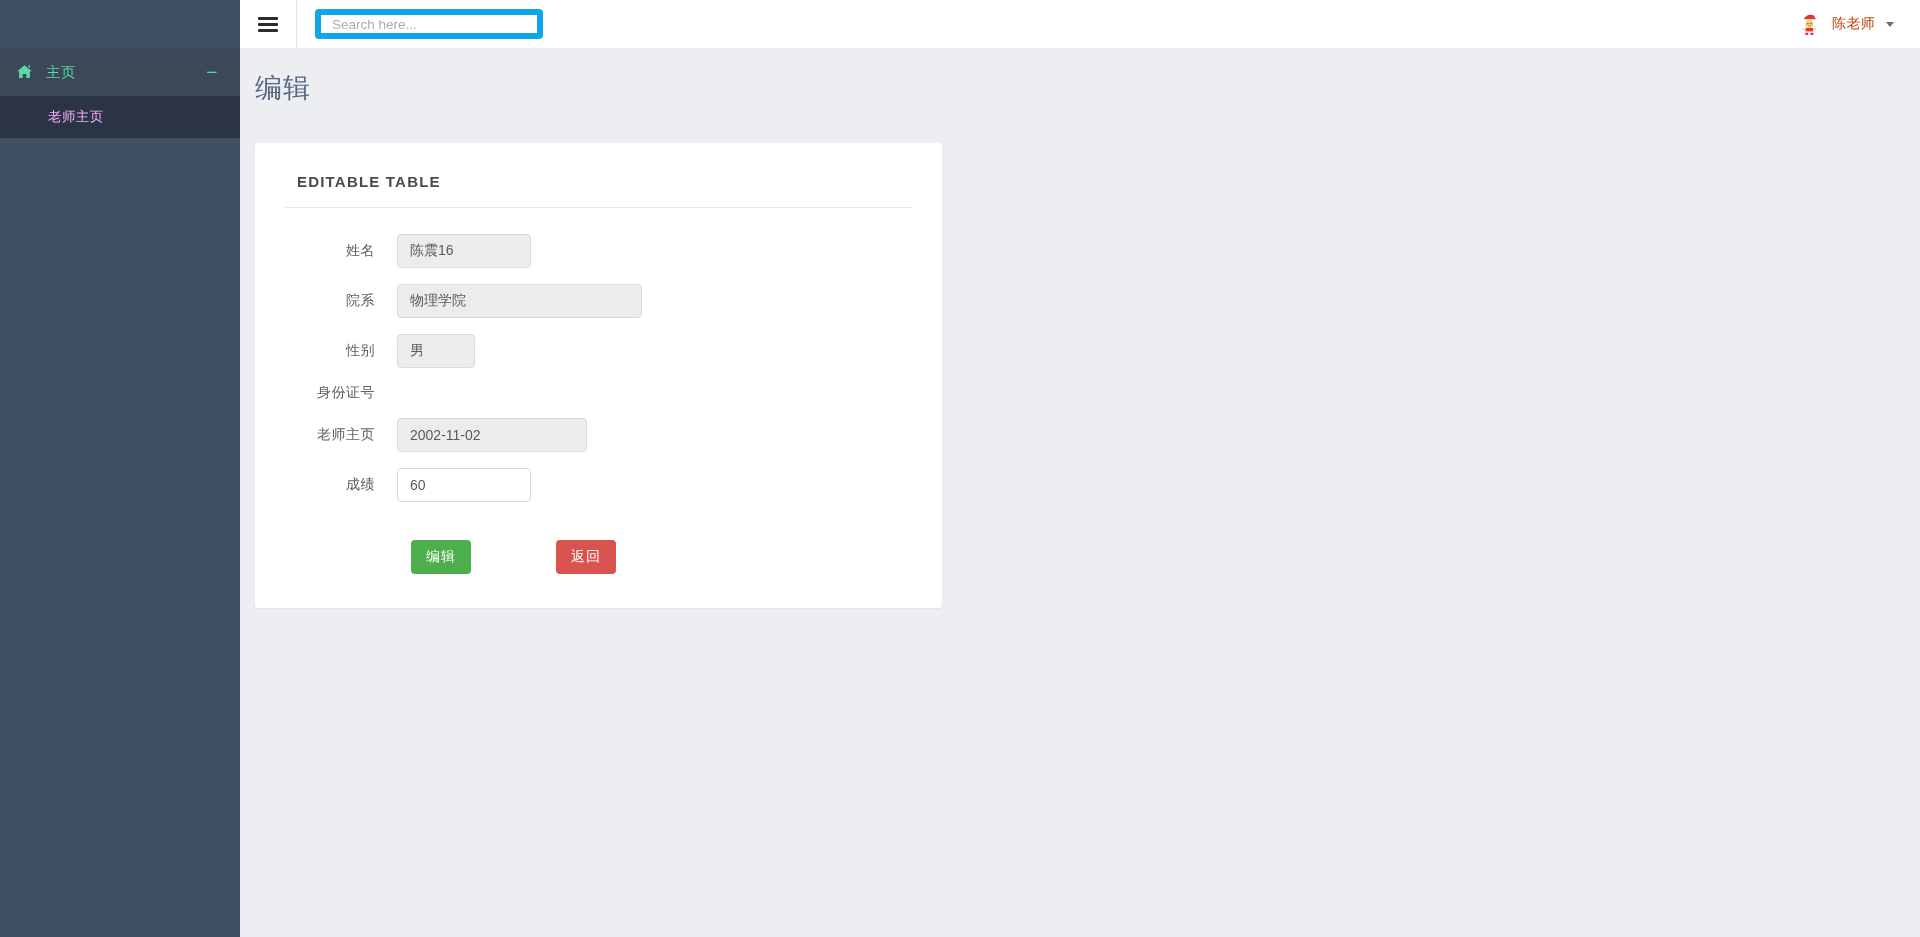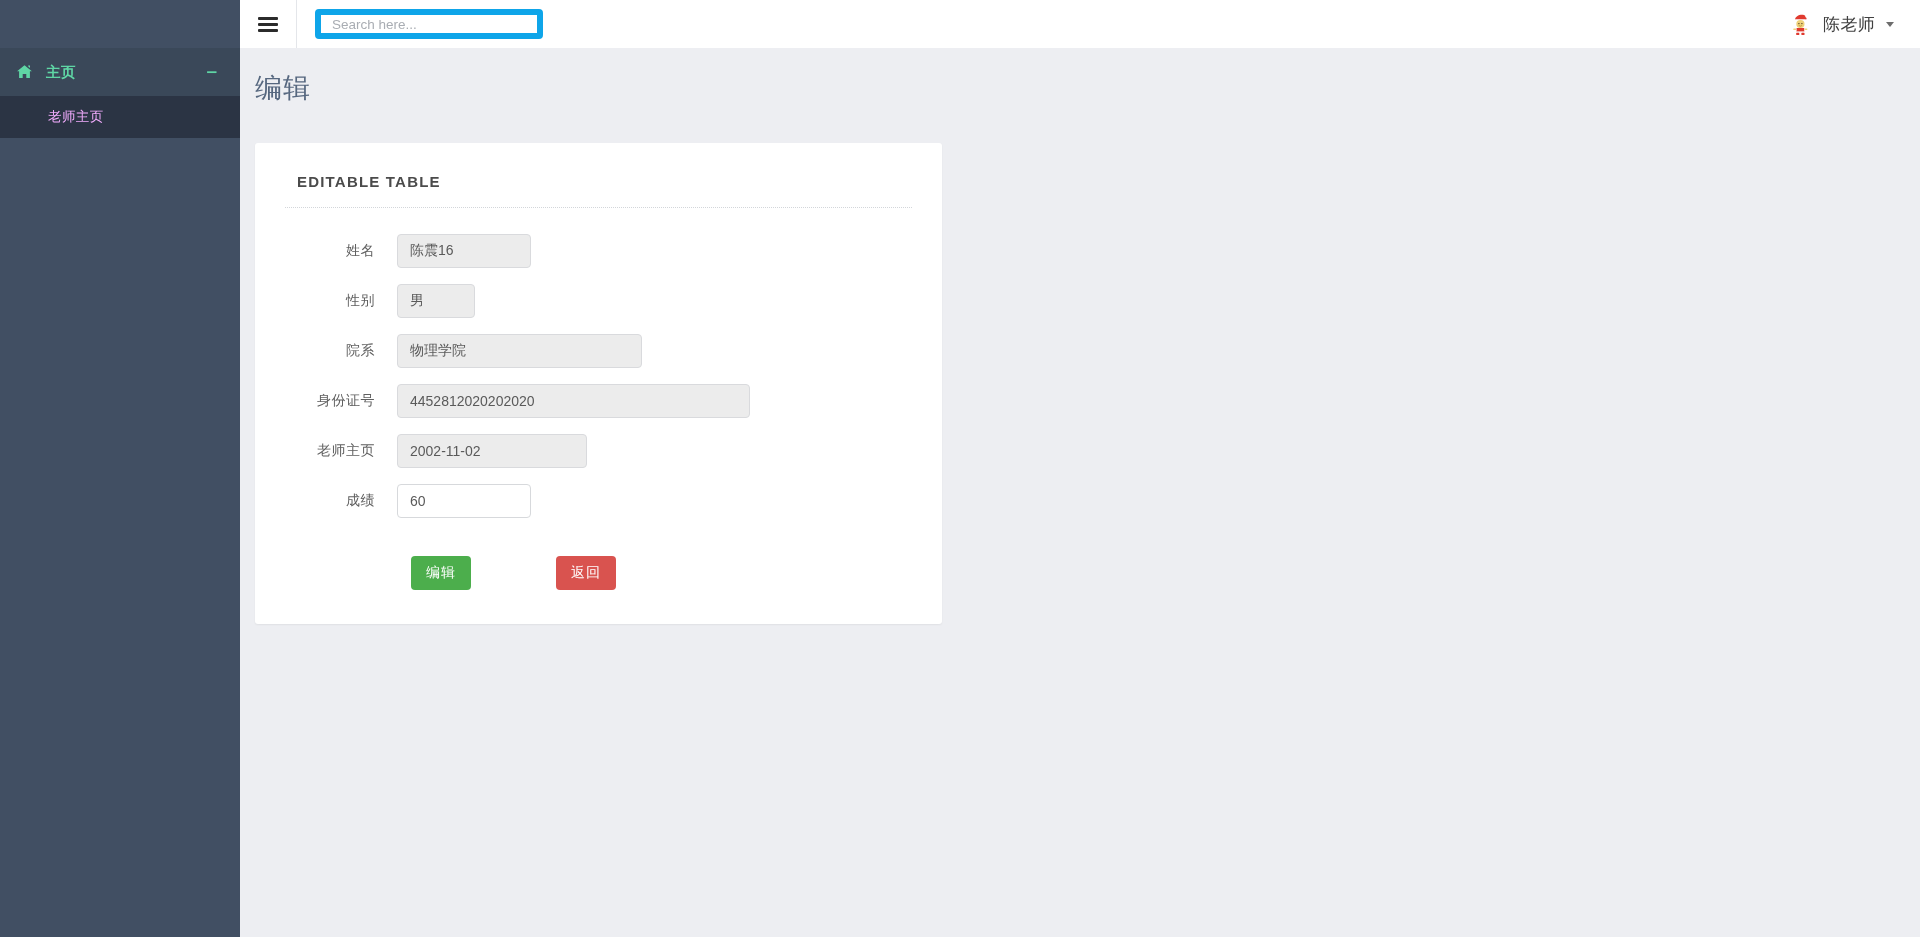"陈老师" .user-name { color: #404040 -> #c2410c; font-size: 17px -> 14px }
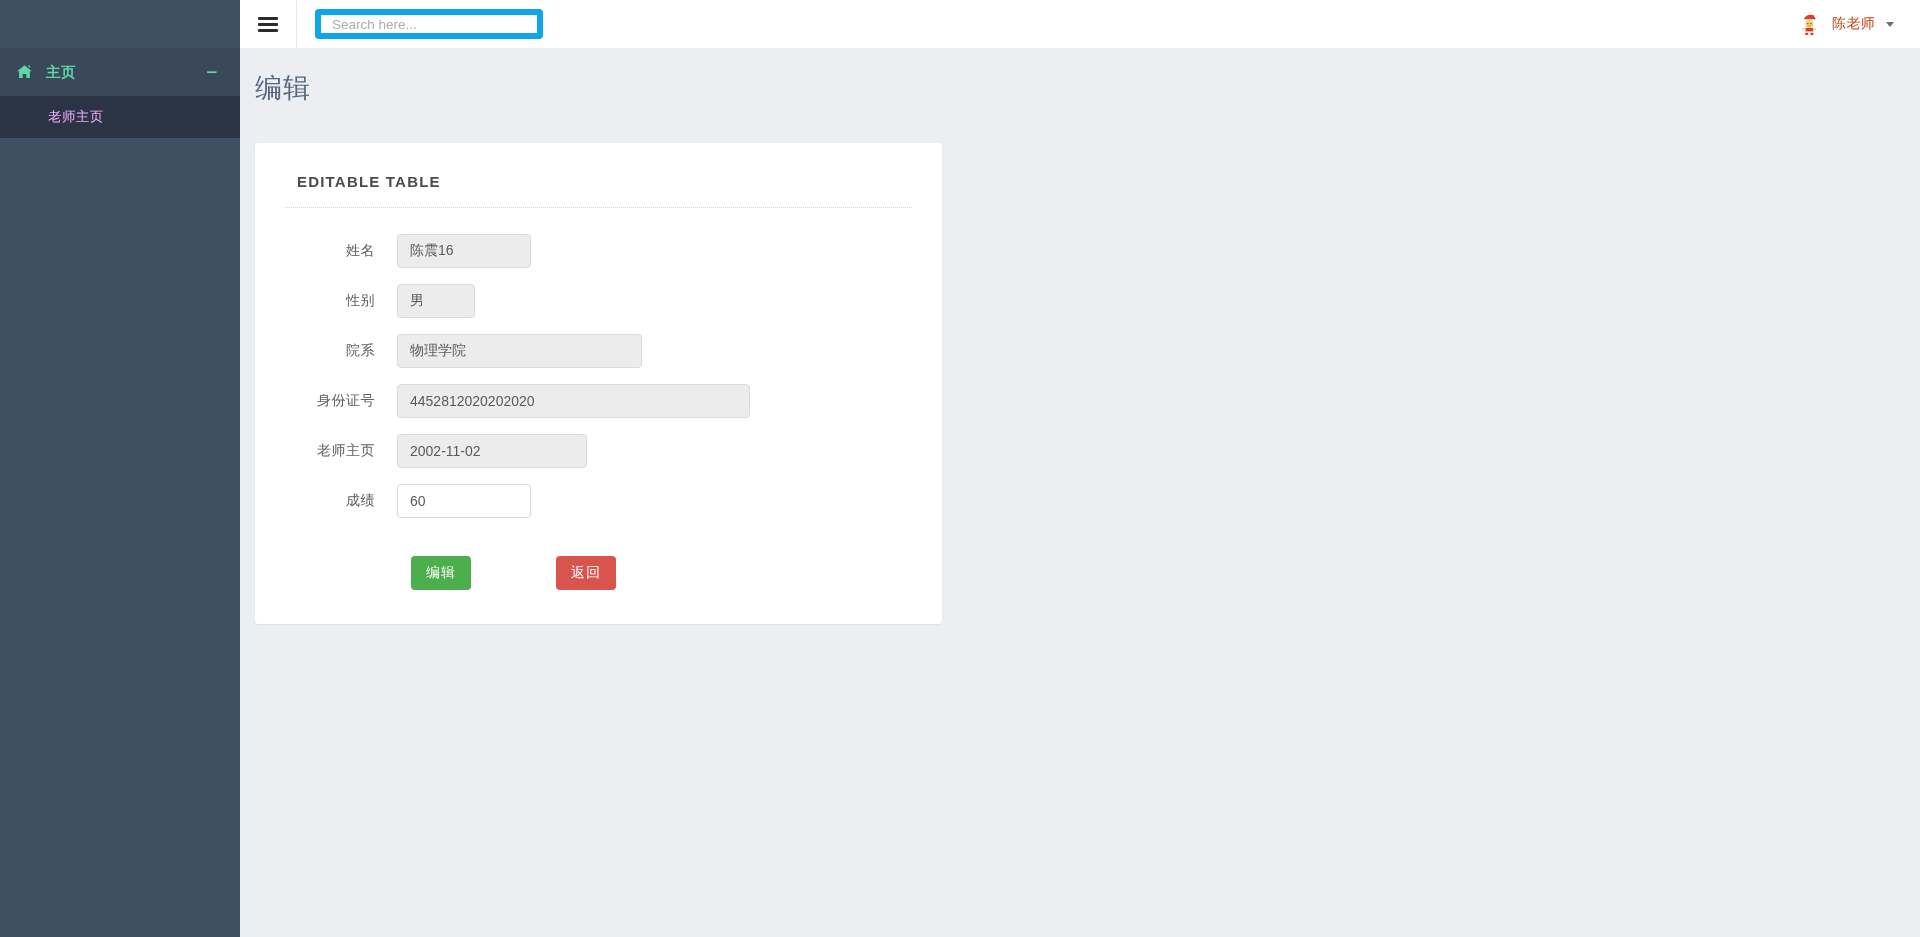"主页" .nav-item { font-weight: bold -> none }
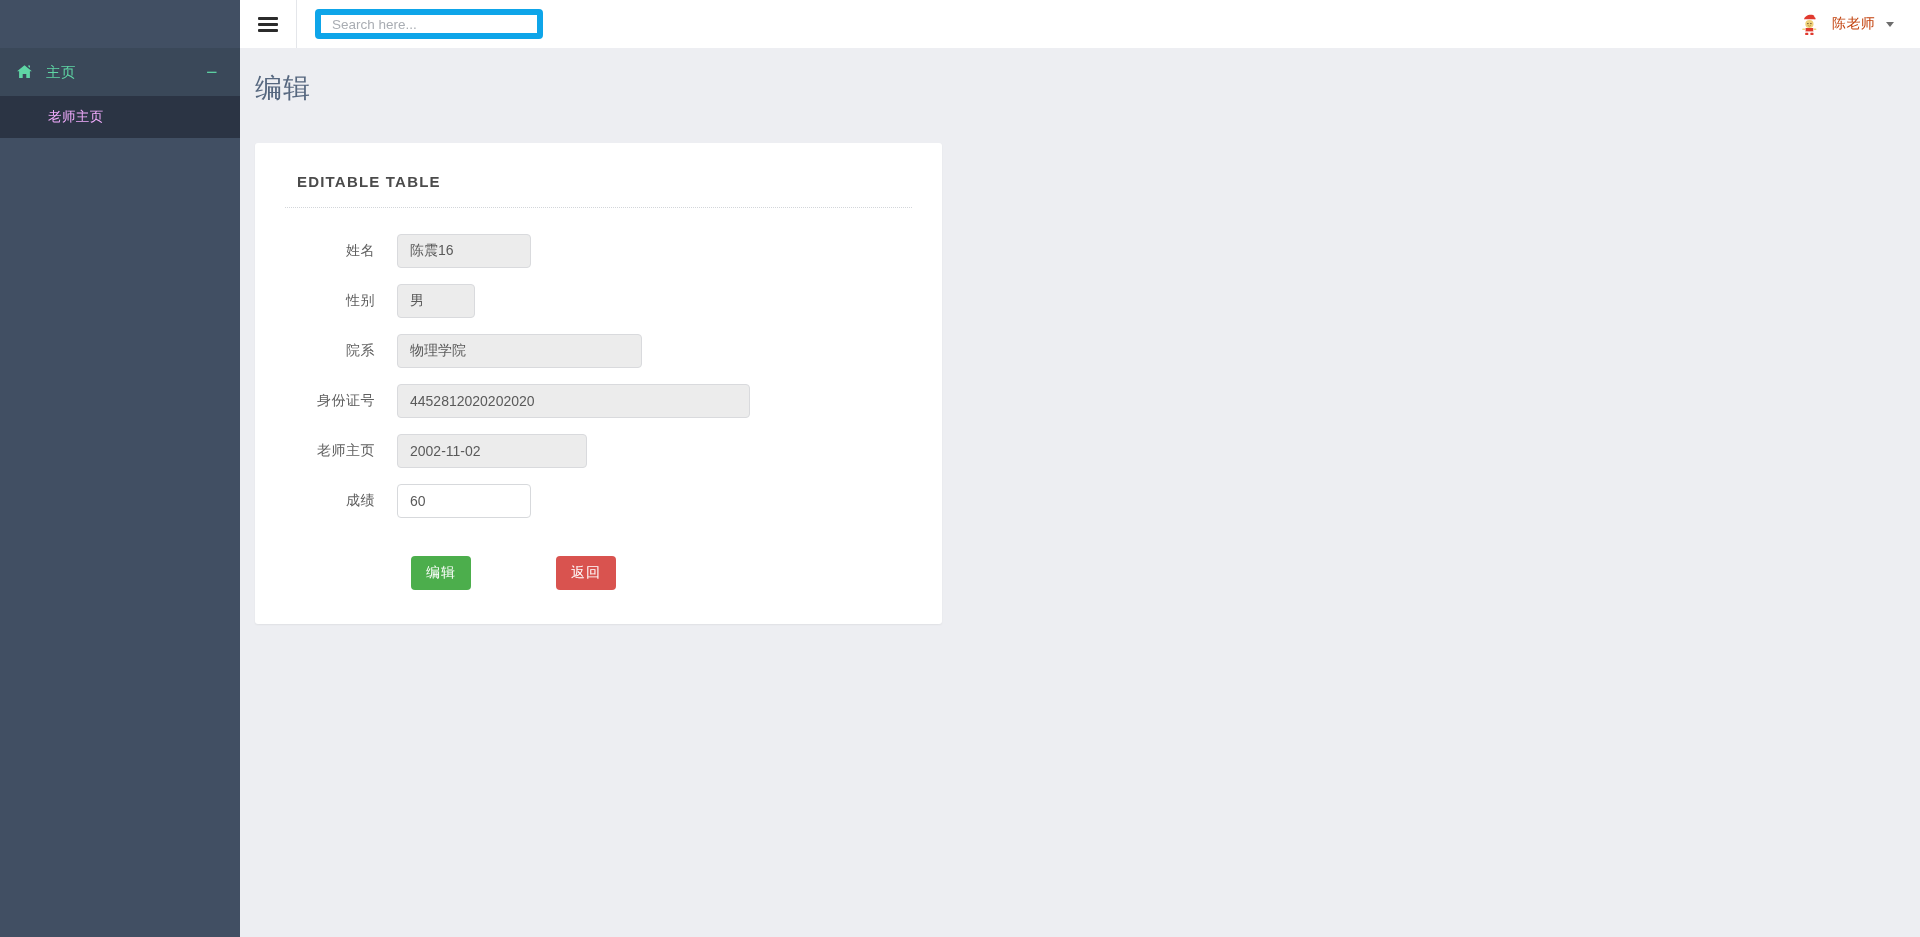"性别" div.form-row { order: before "院系" -> after "院系" }
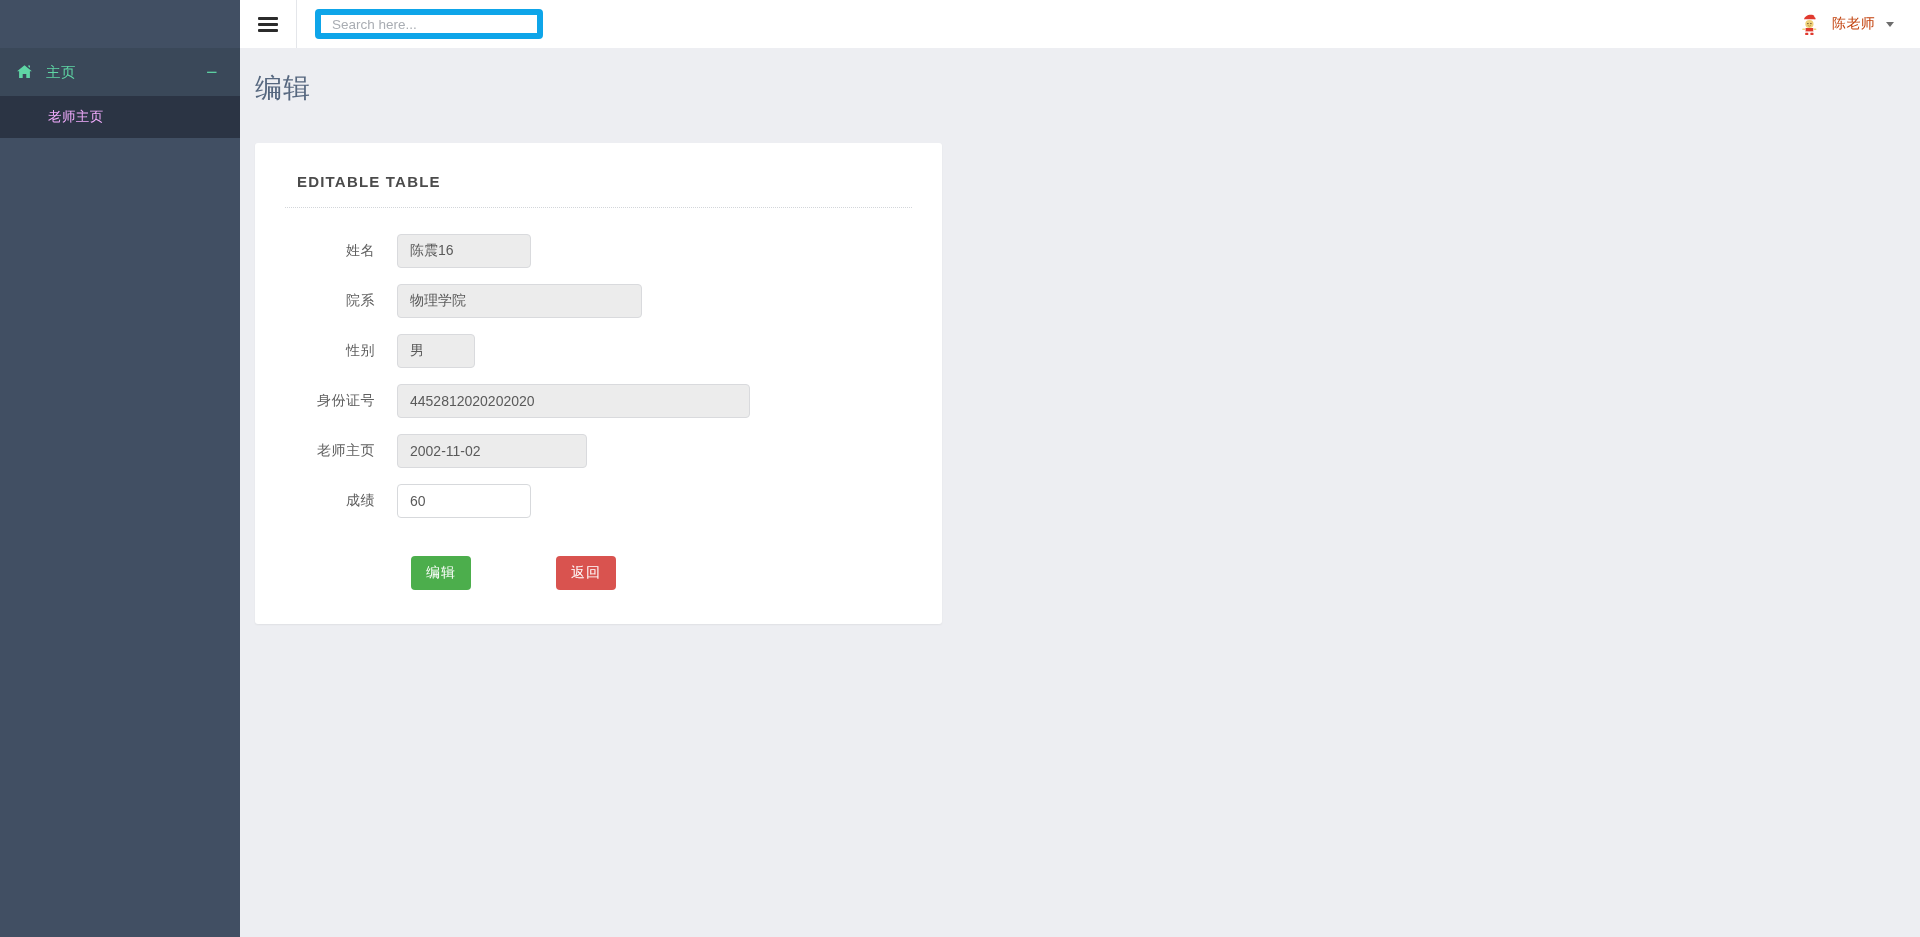"4452812020202020" input.form-control { html: <input> -> none }
